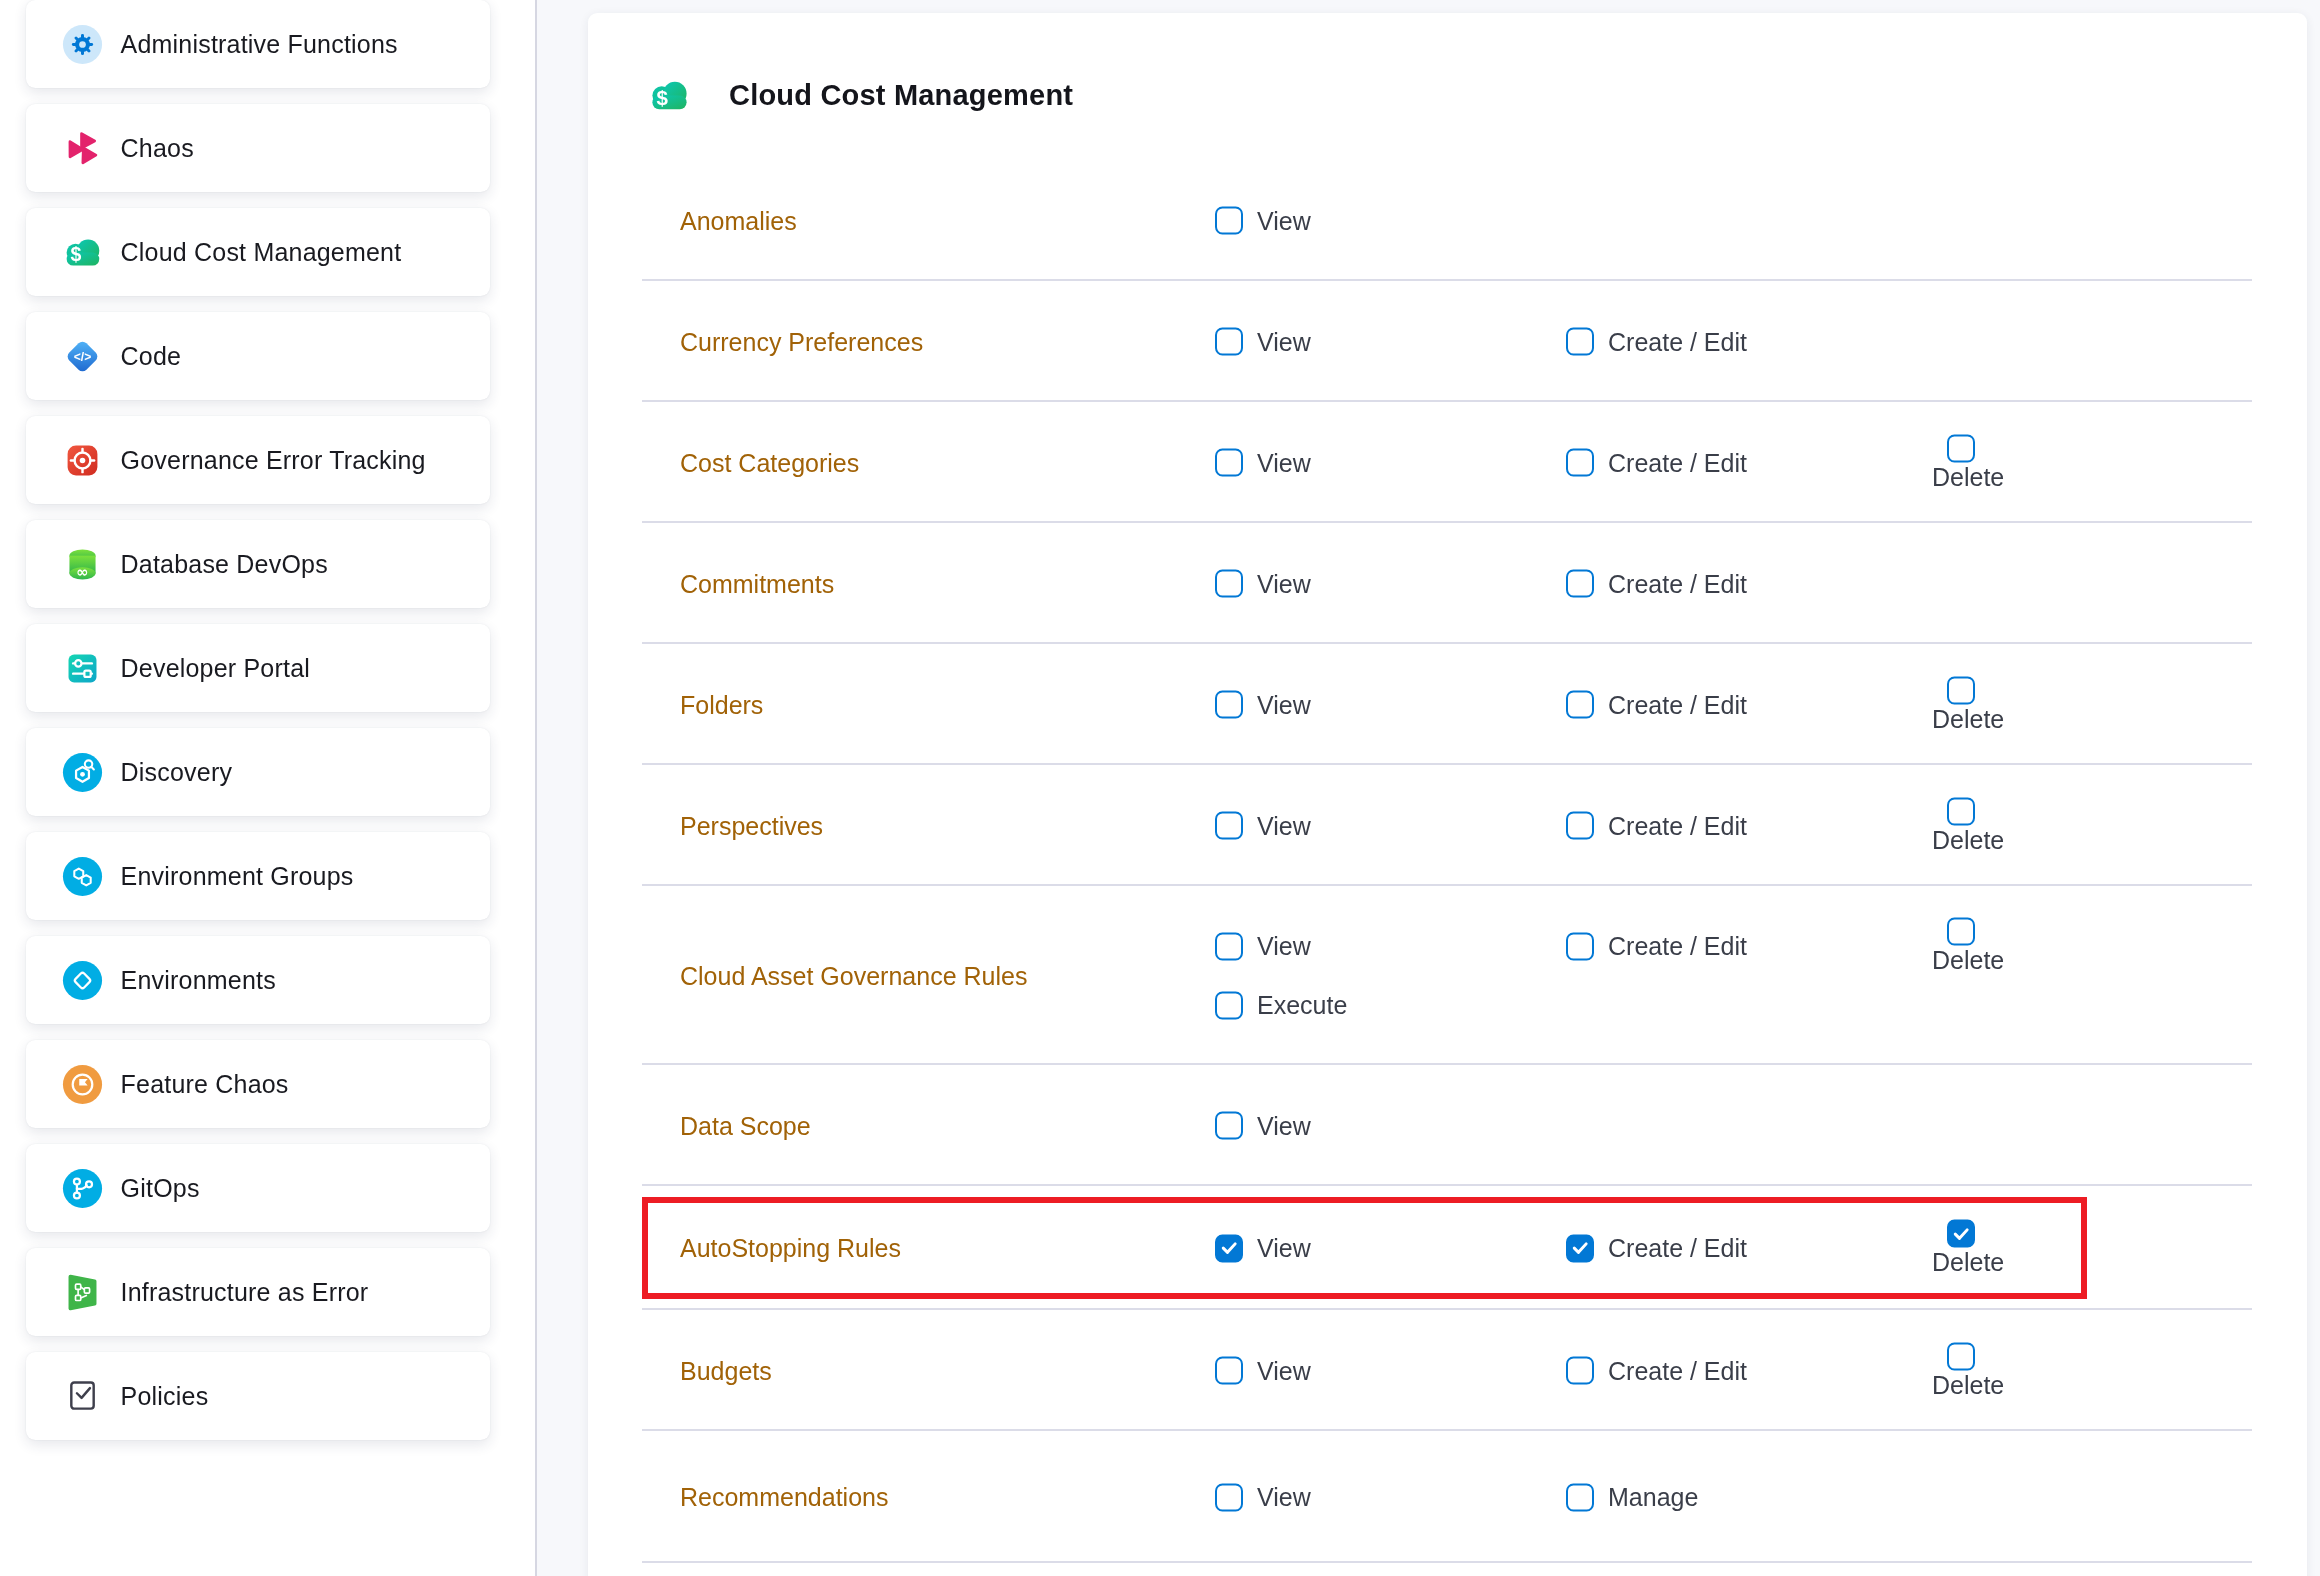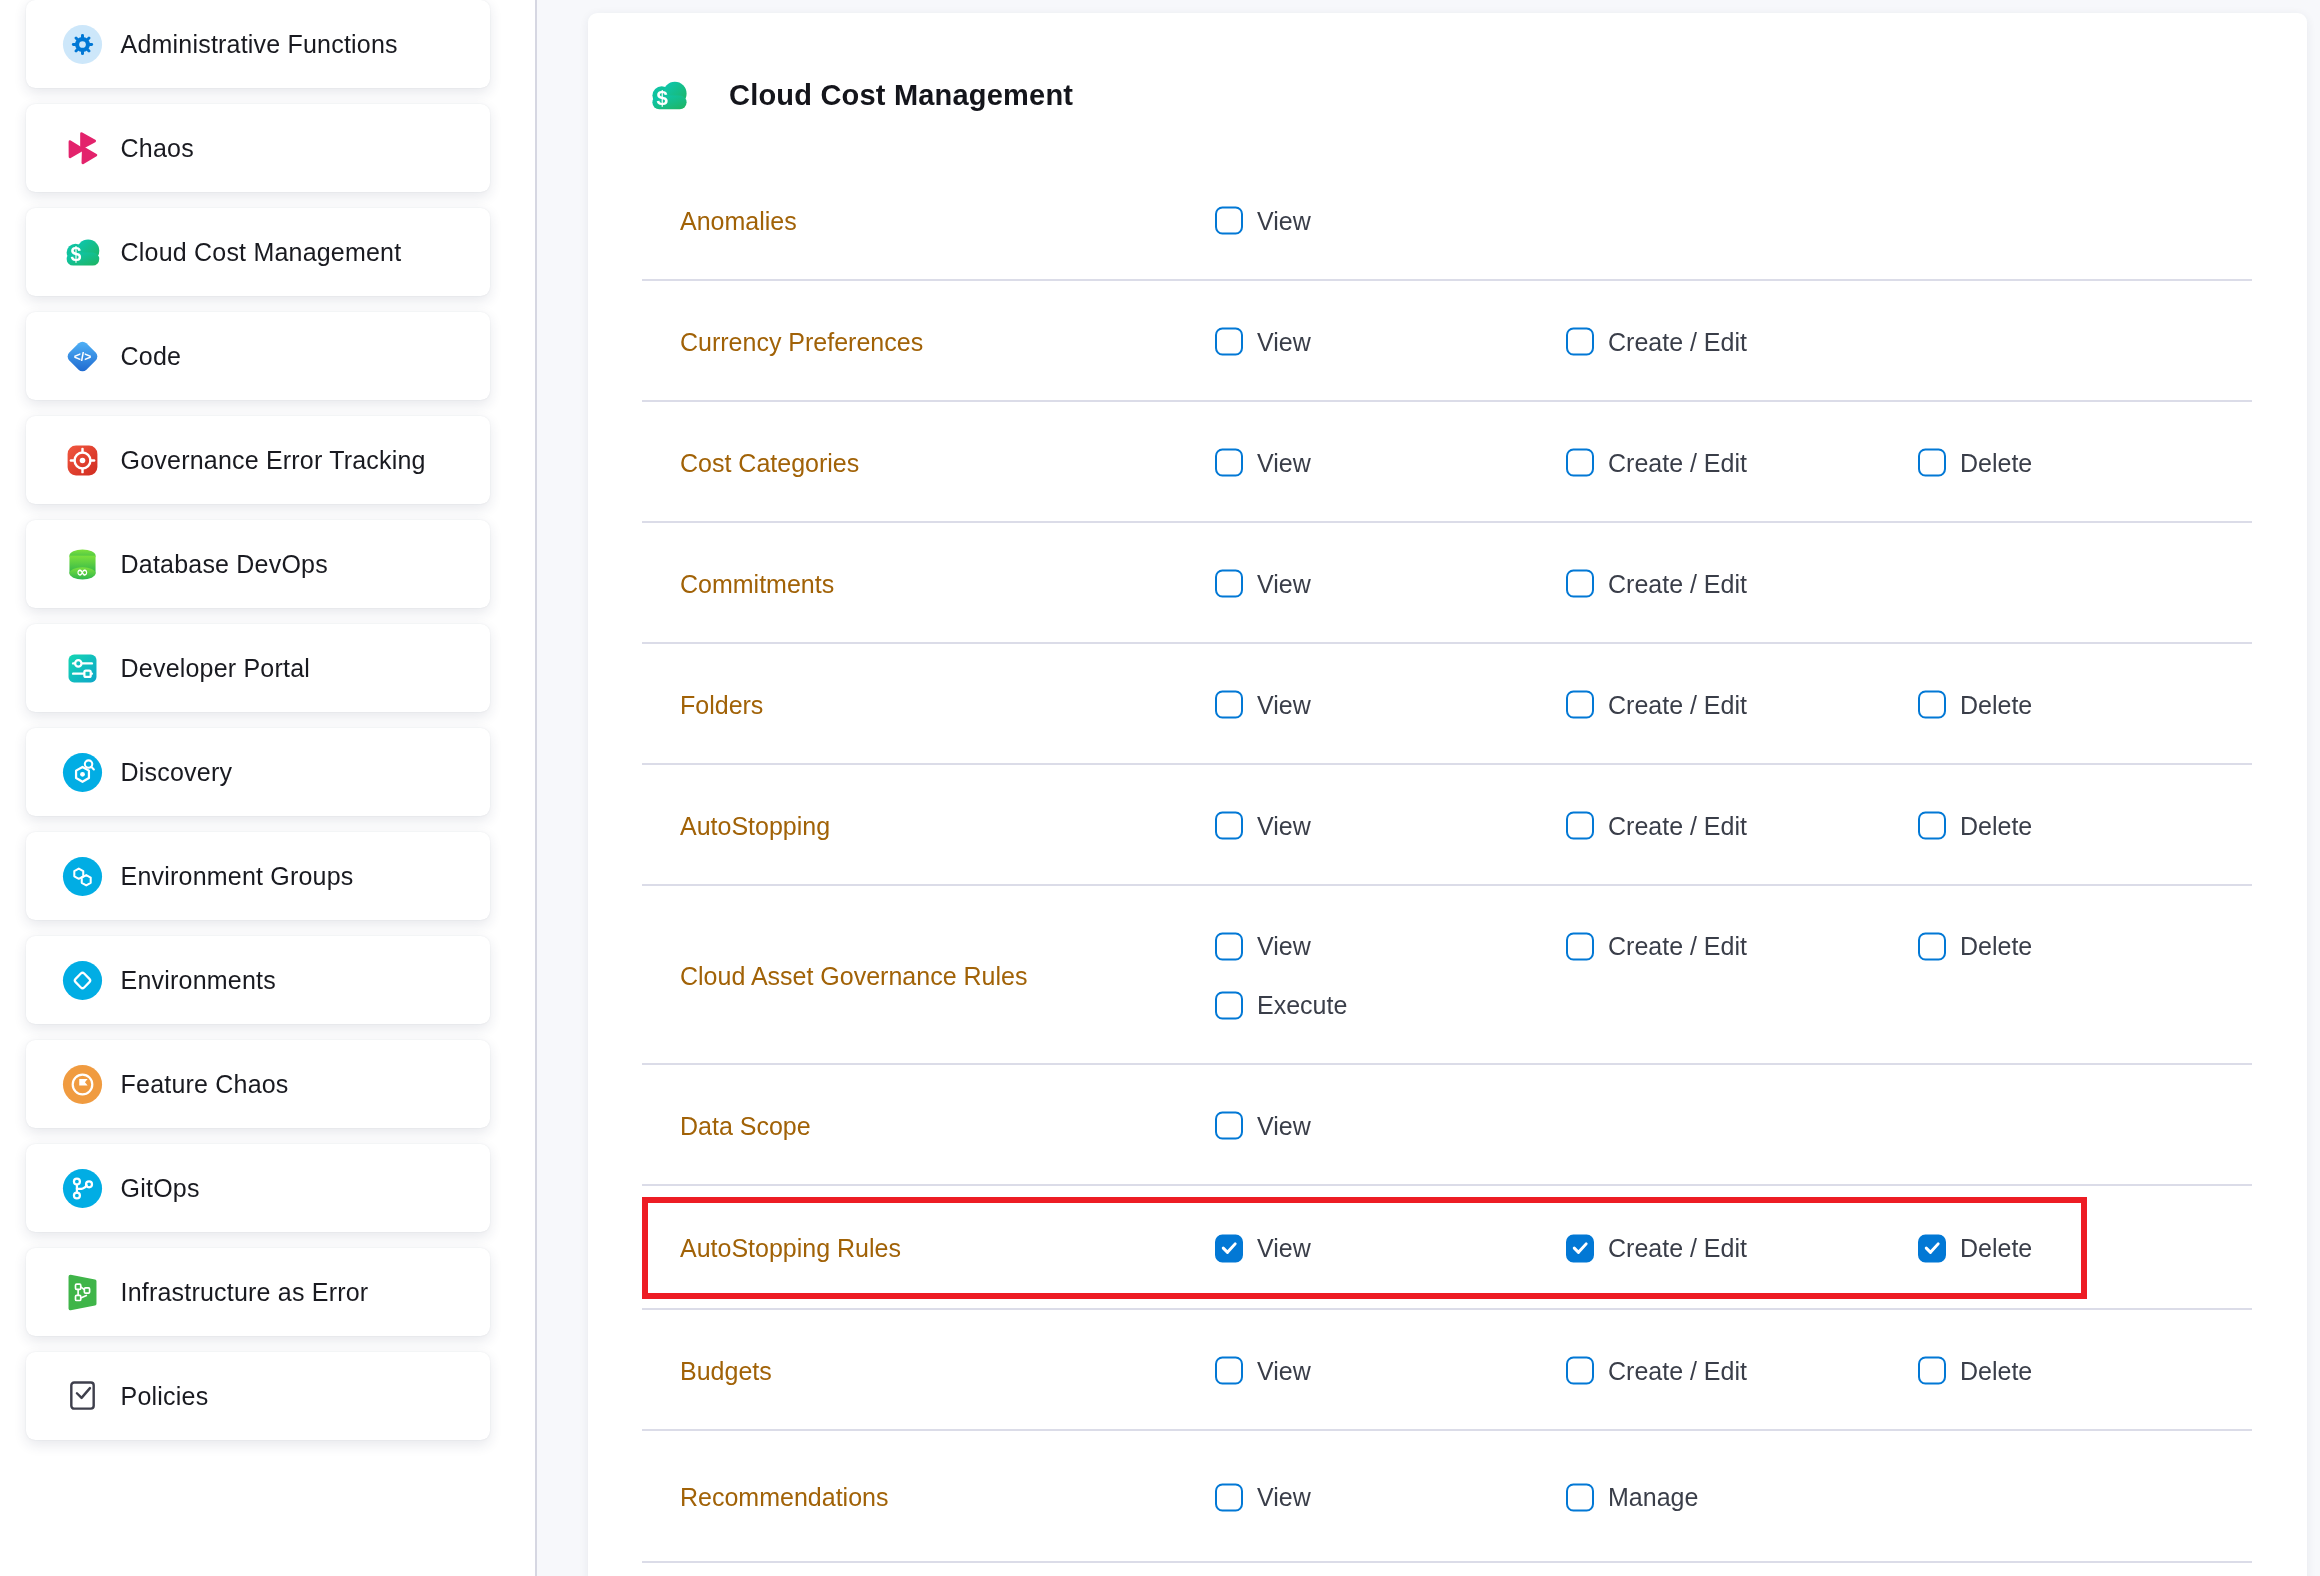"Delete" .perm-cell.col2 { flex-direction: none -> column }
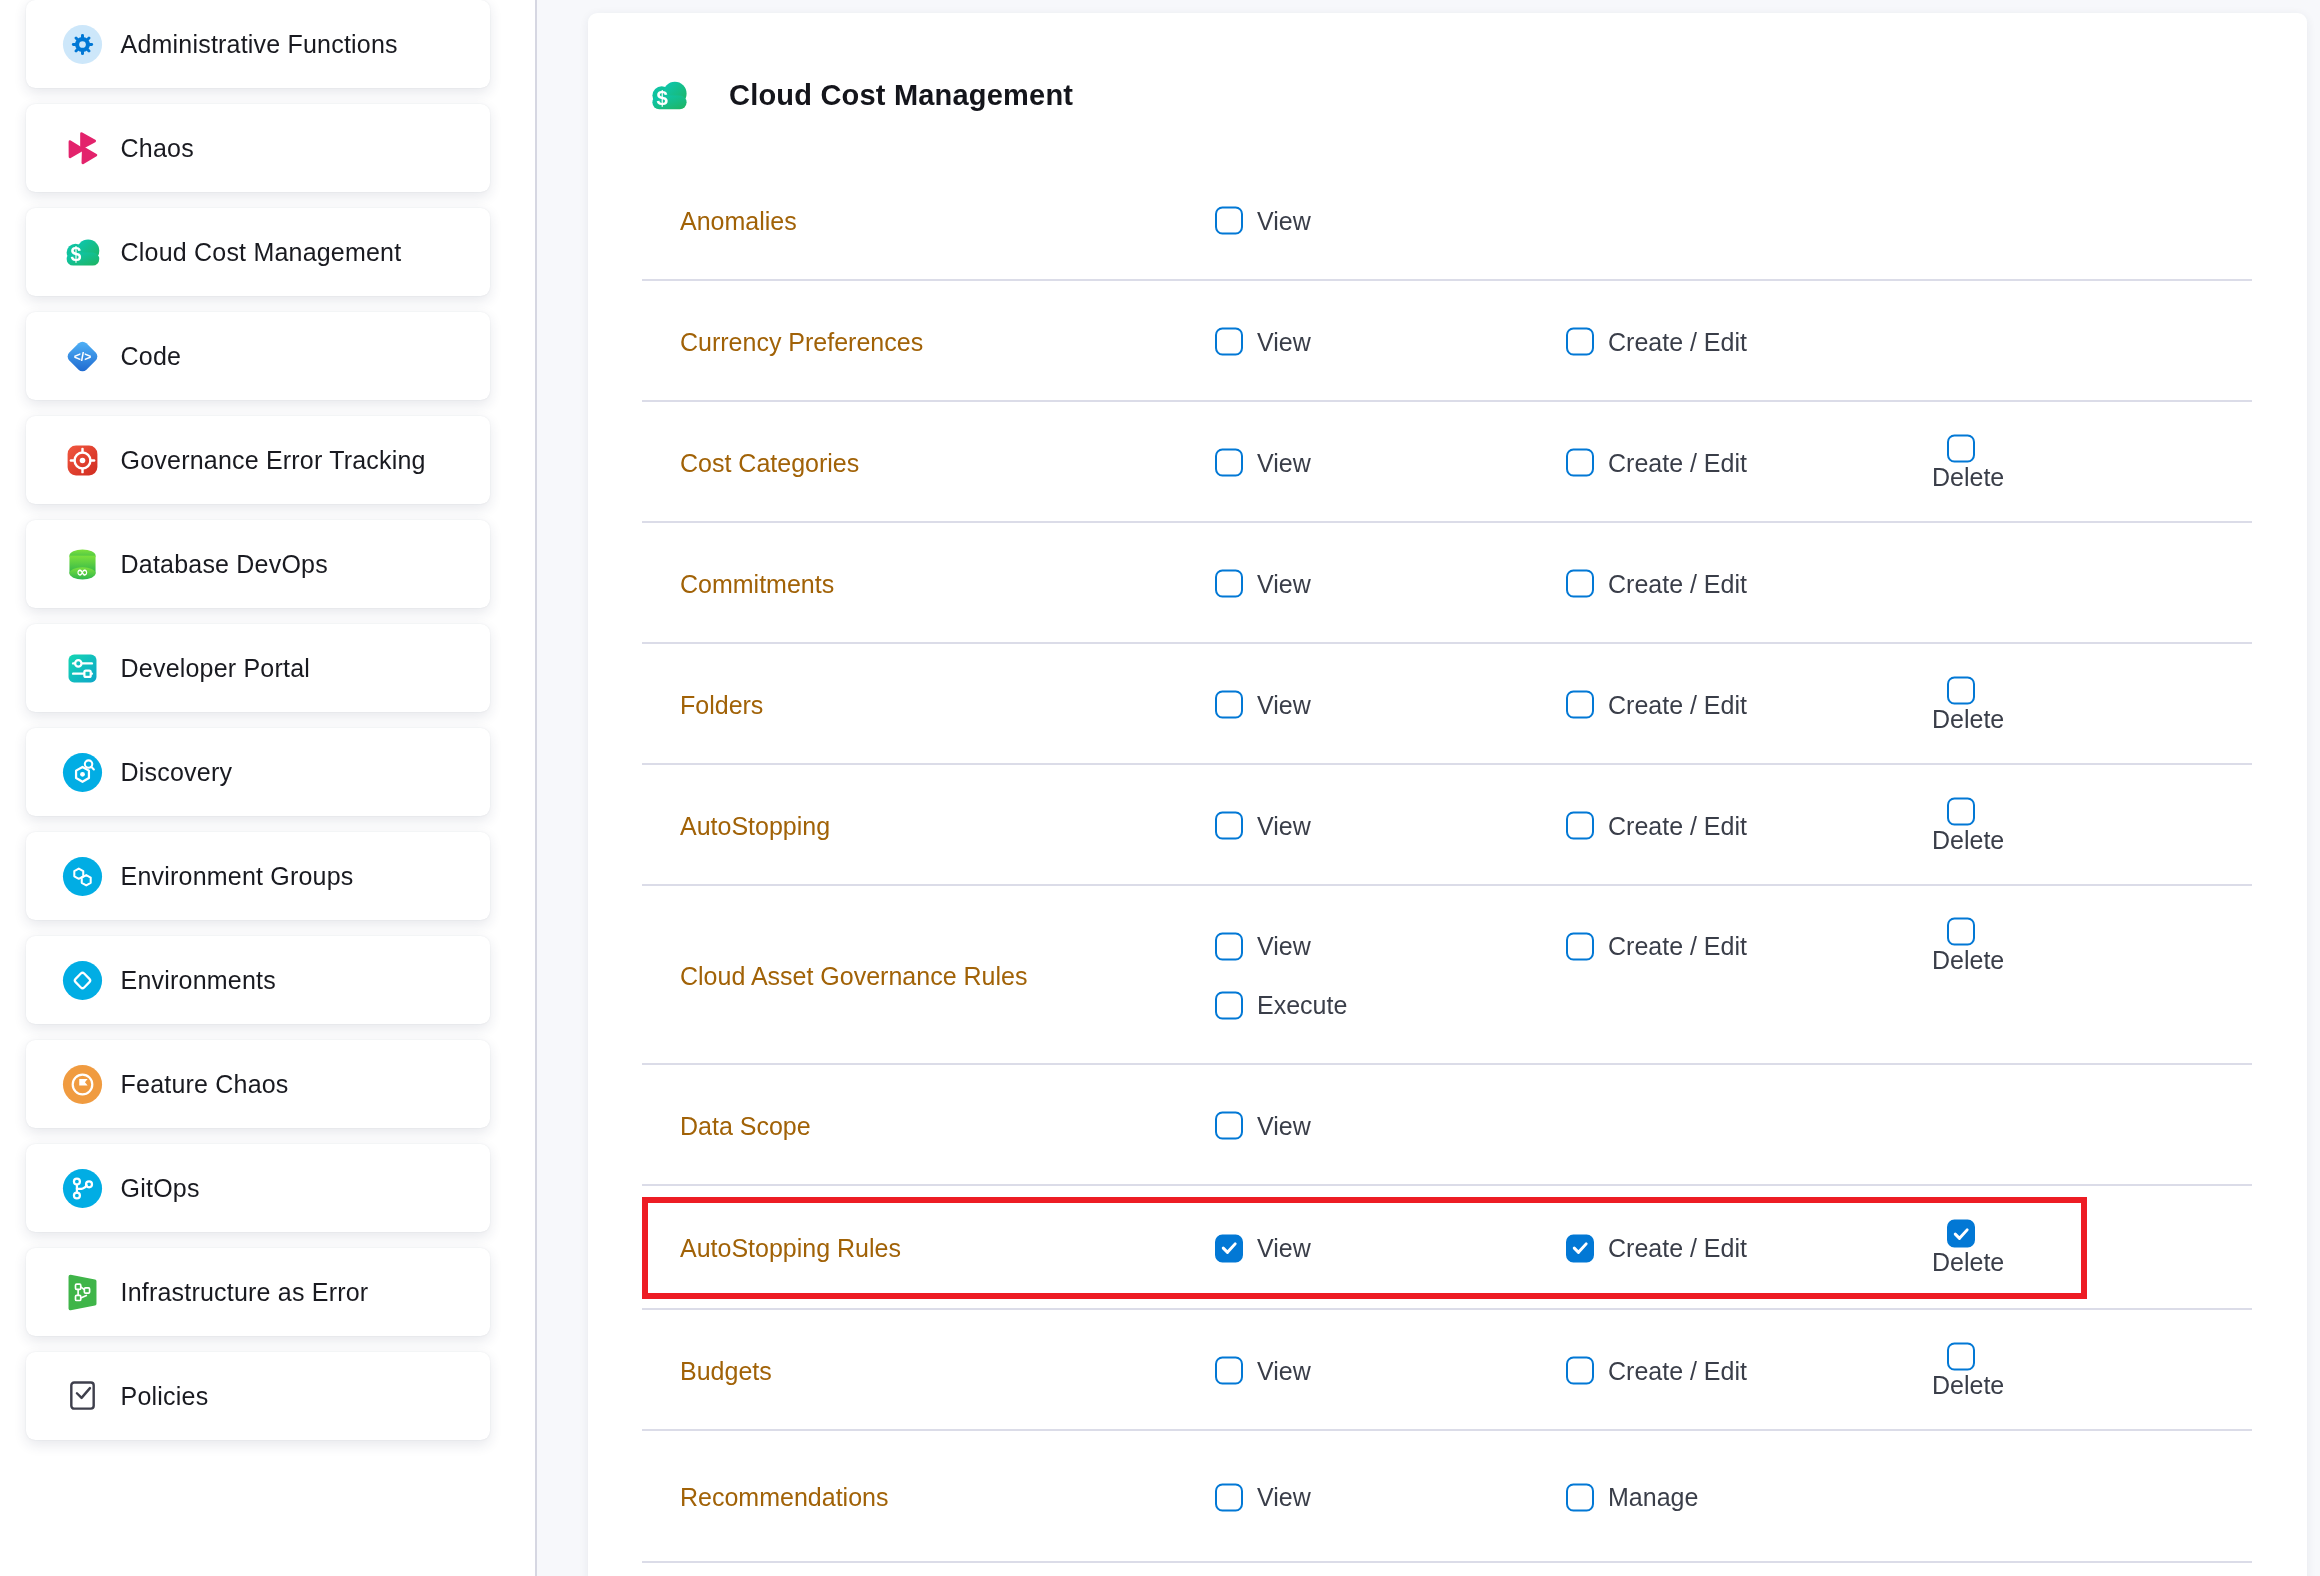"AutoStopping" div.row-label { text: AutoStopping -> Perspectives }
